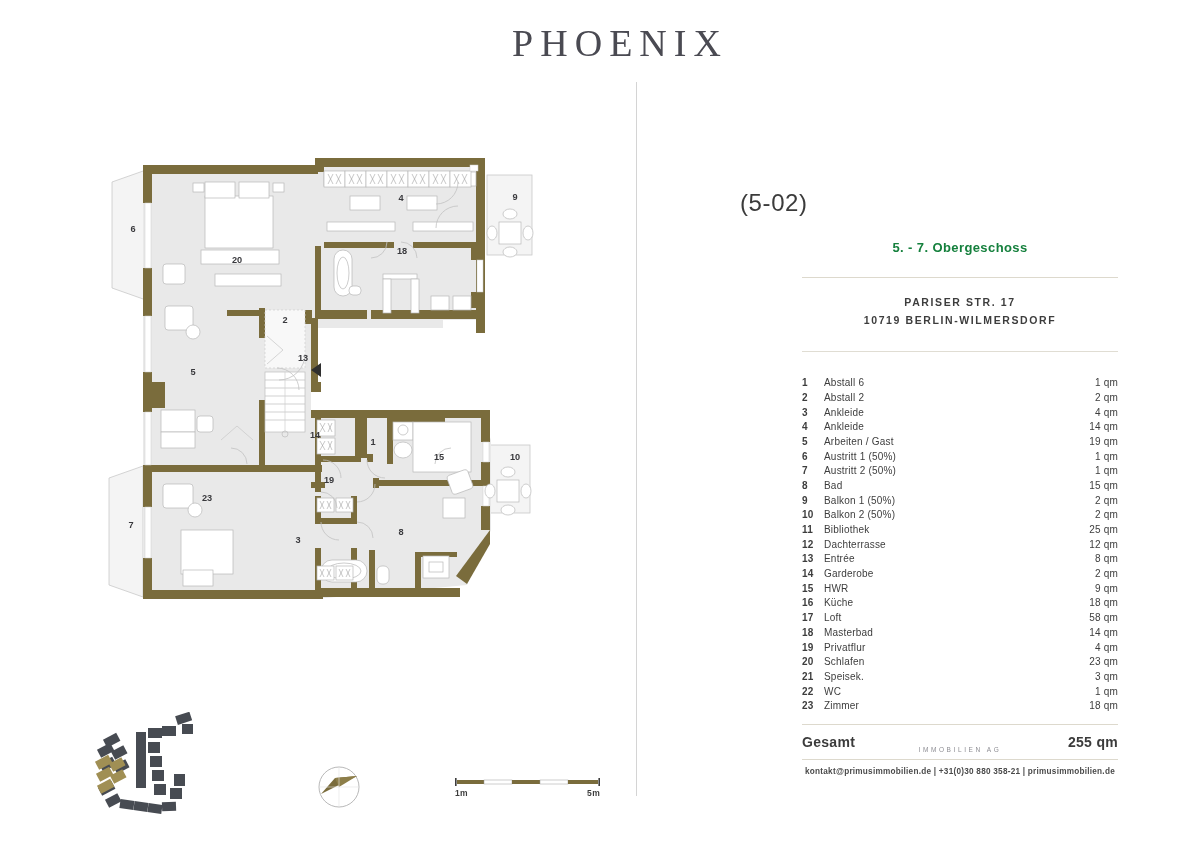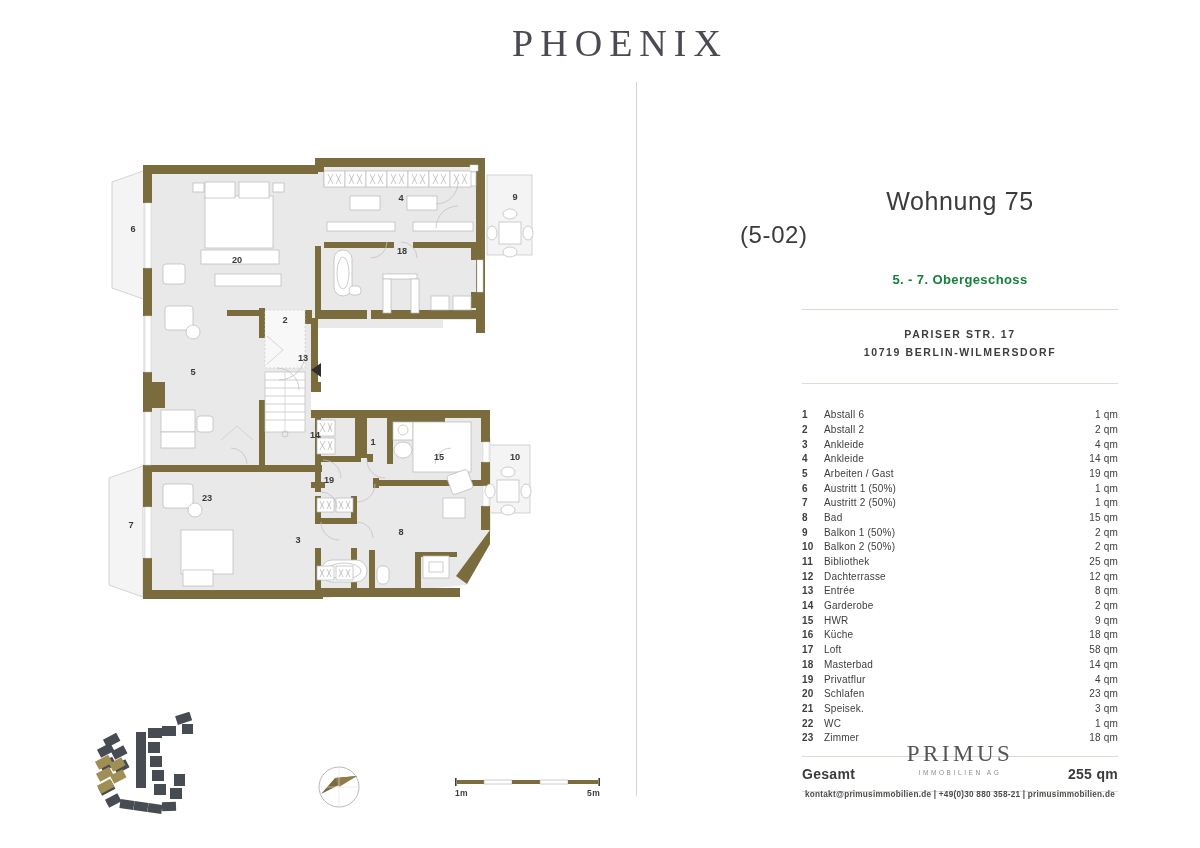"Wohnung 75" div.rp-title { html: <div>Wohnung 75</div> -> none }
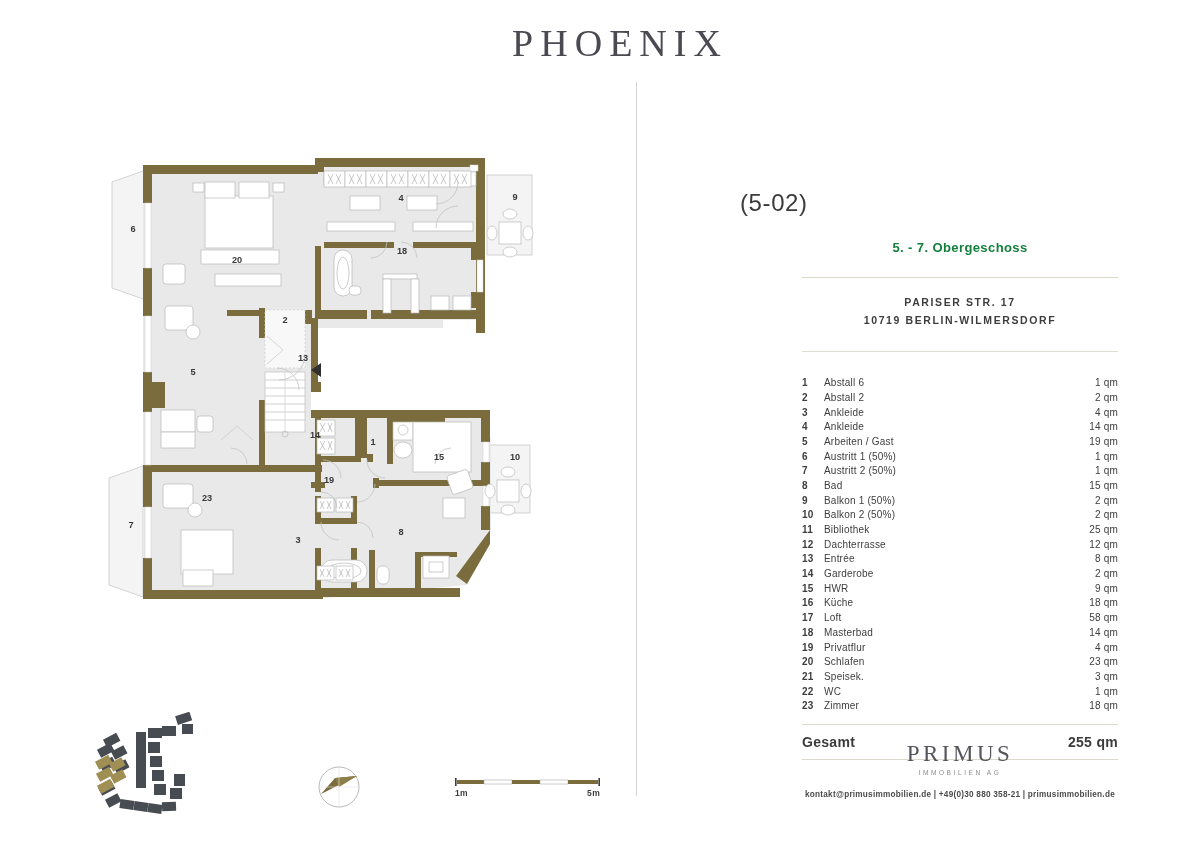"PRIMUS" div.nm { html: <div>PRIMUS</div> -> none }
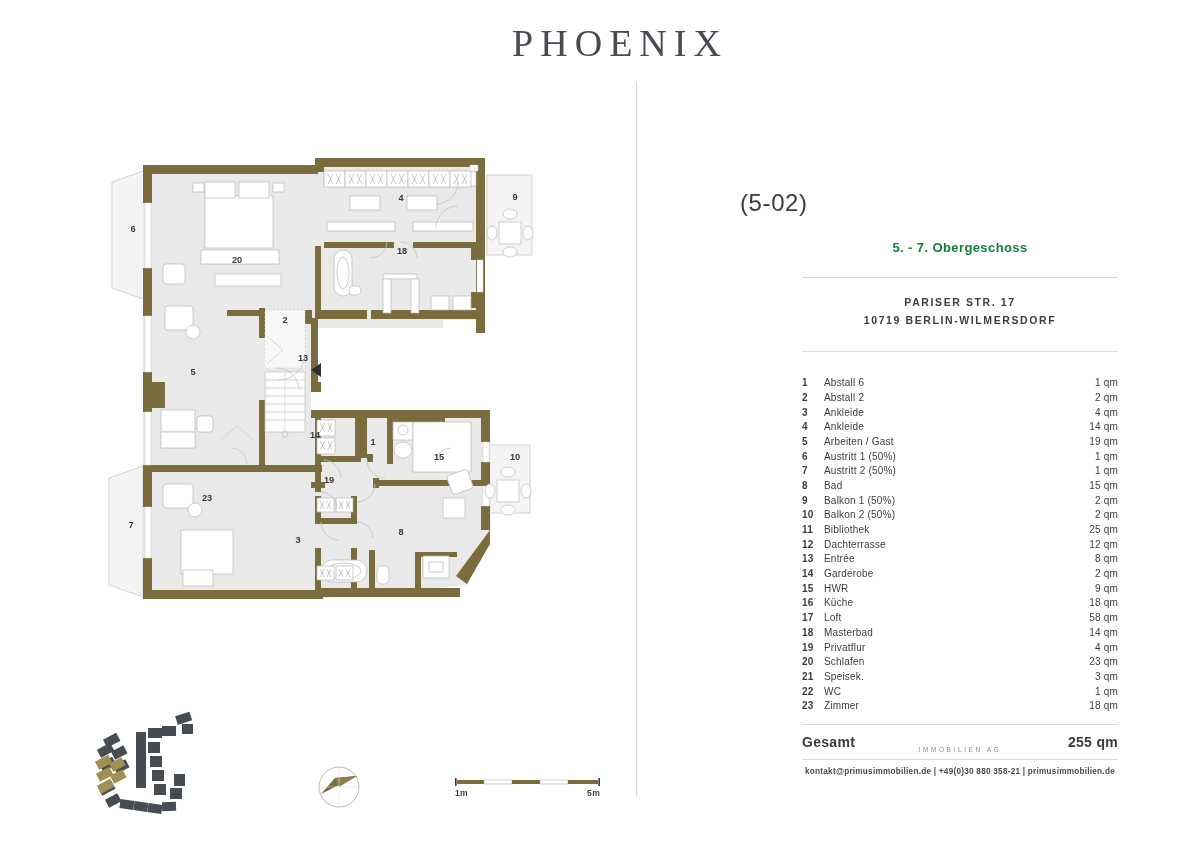"kontakt@primusimmobilien.de | +49(0)30" div.contact { text: +49 -> +31 }
